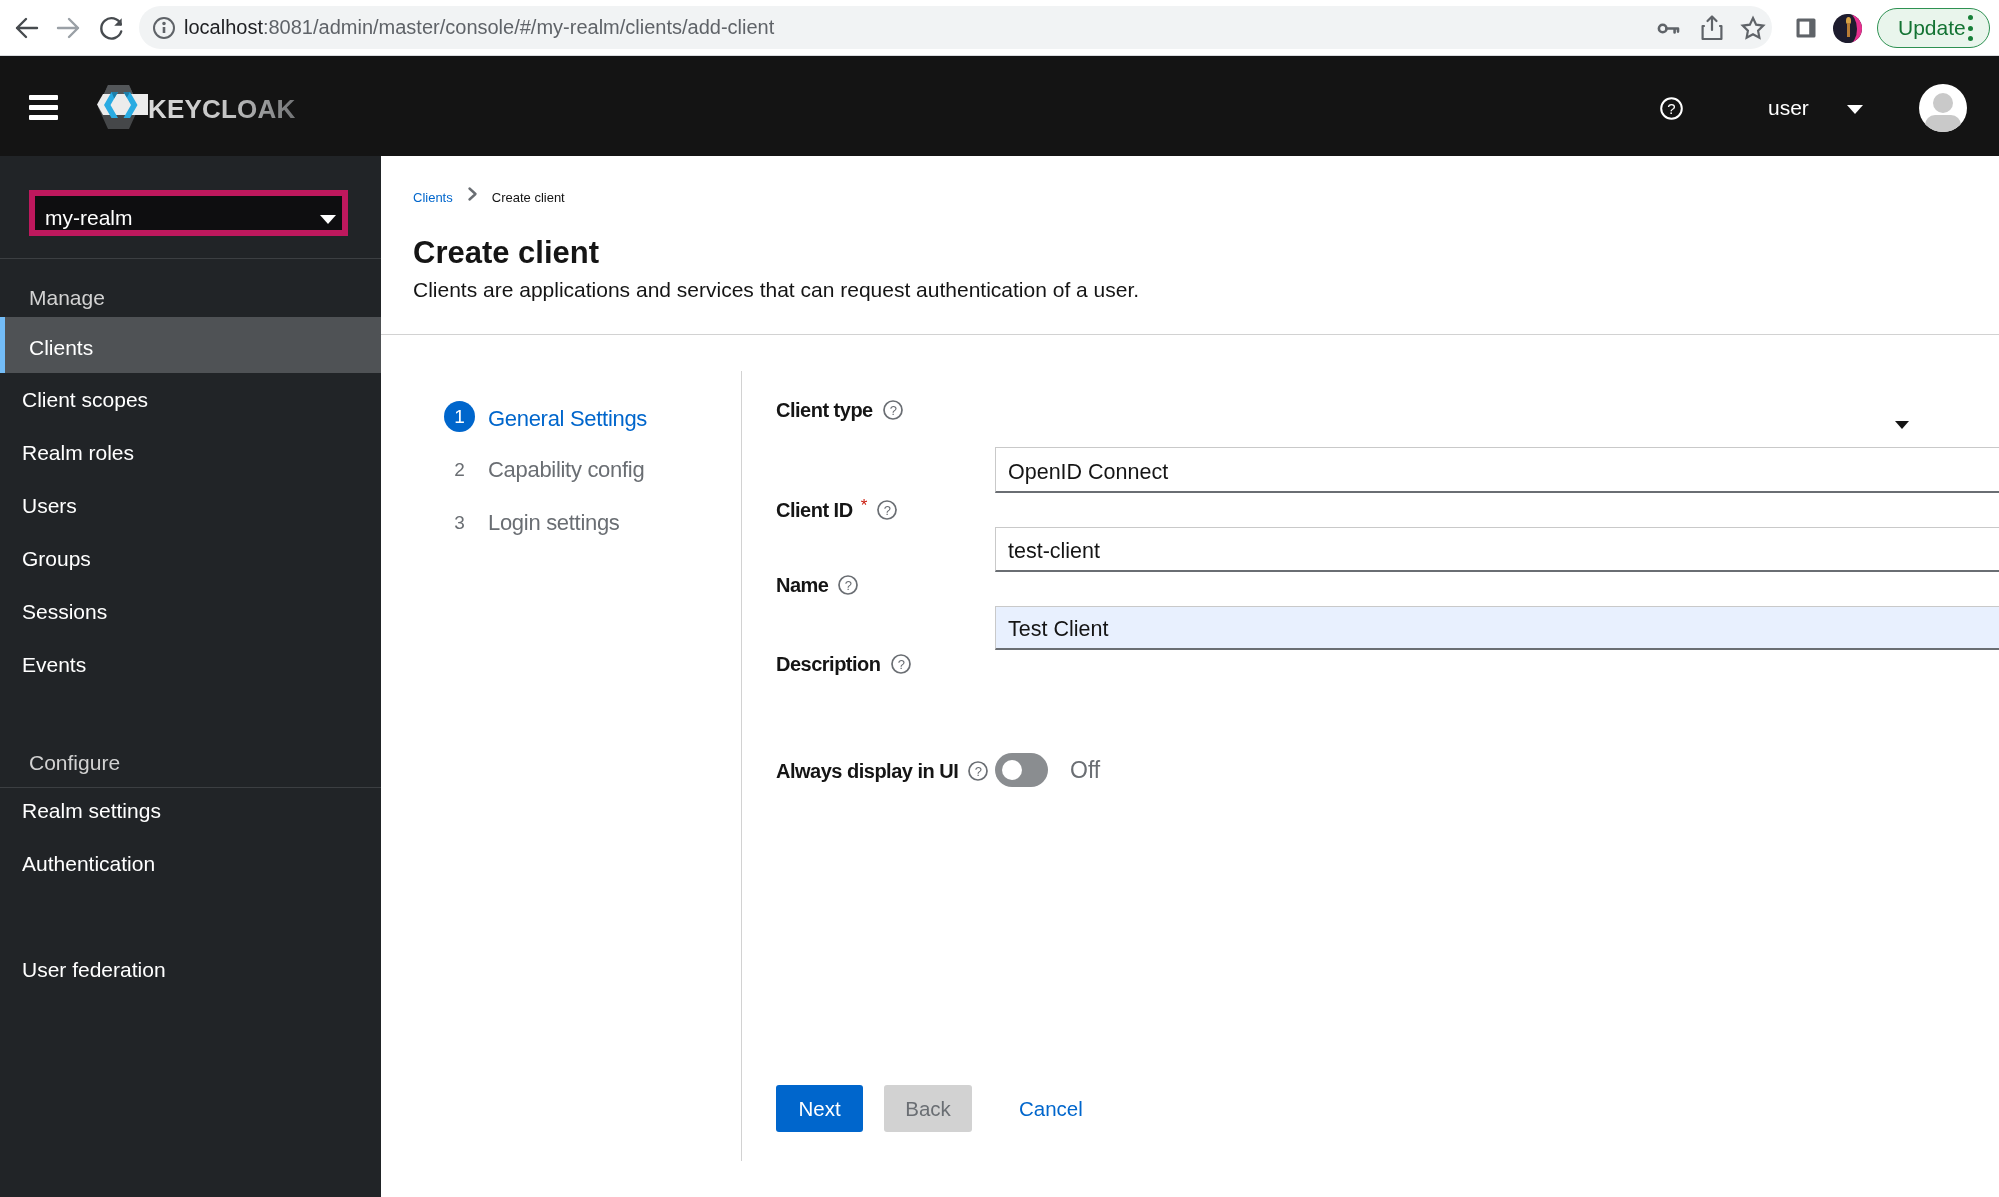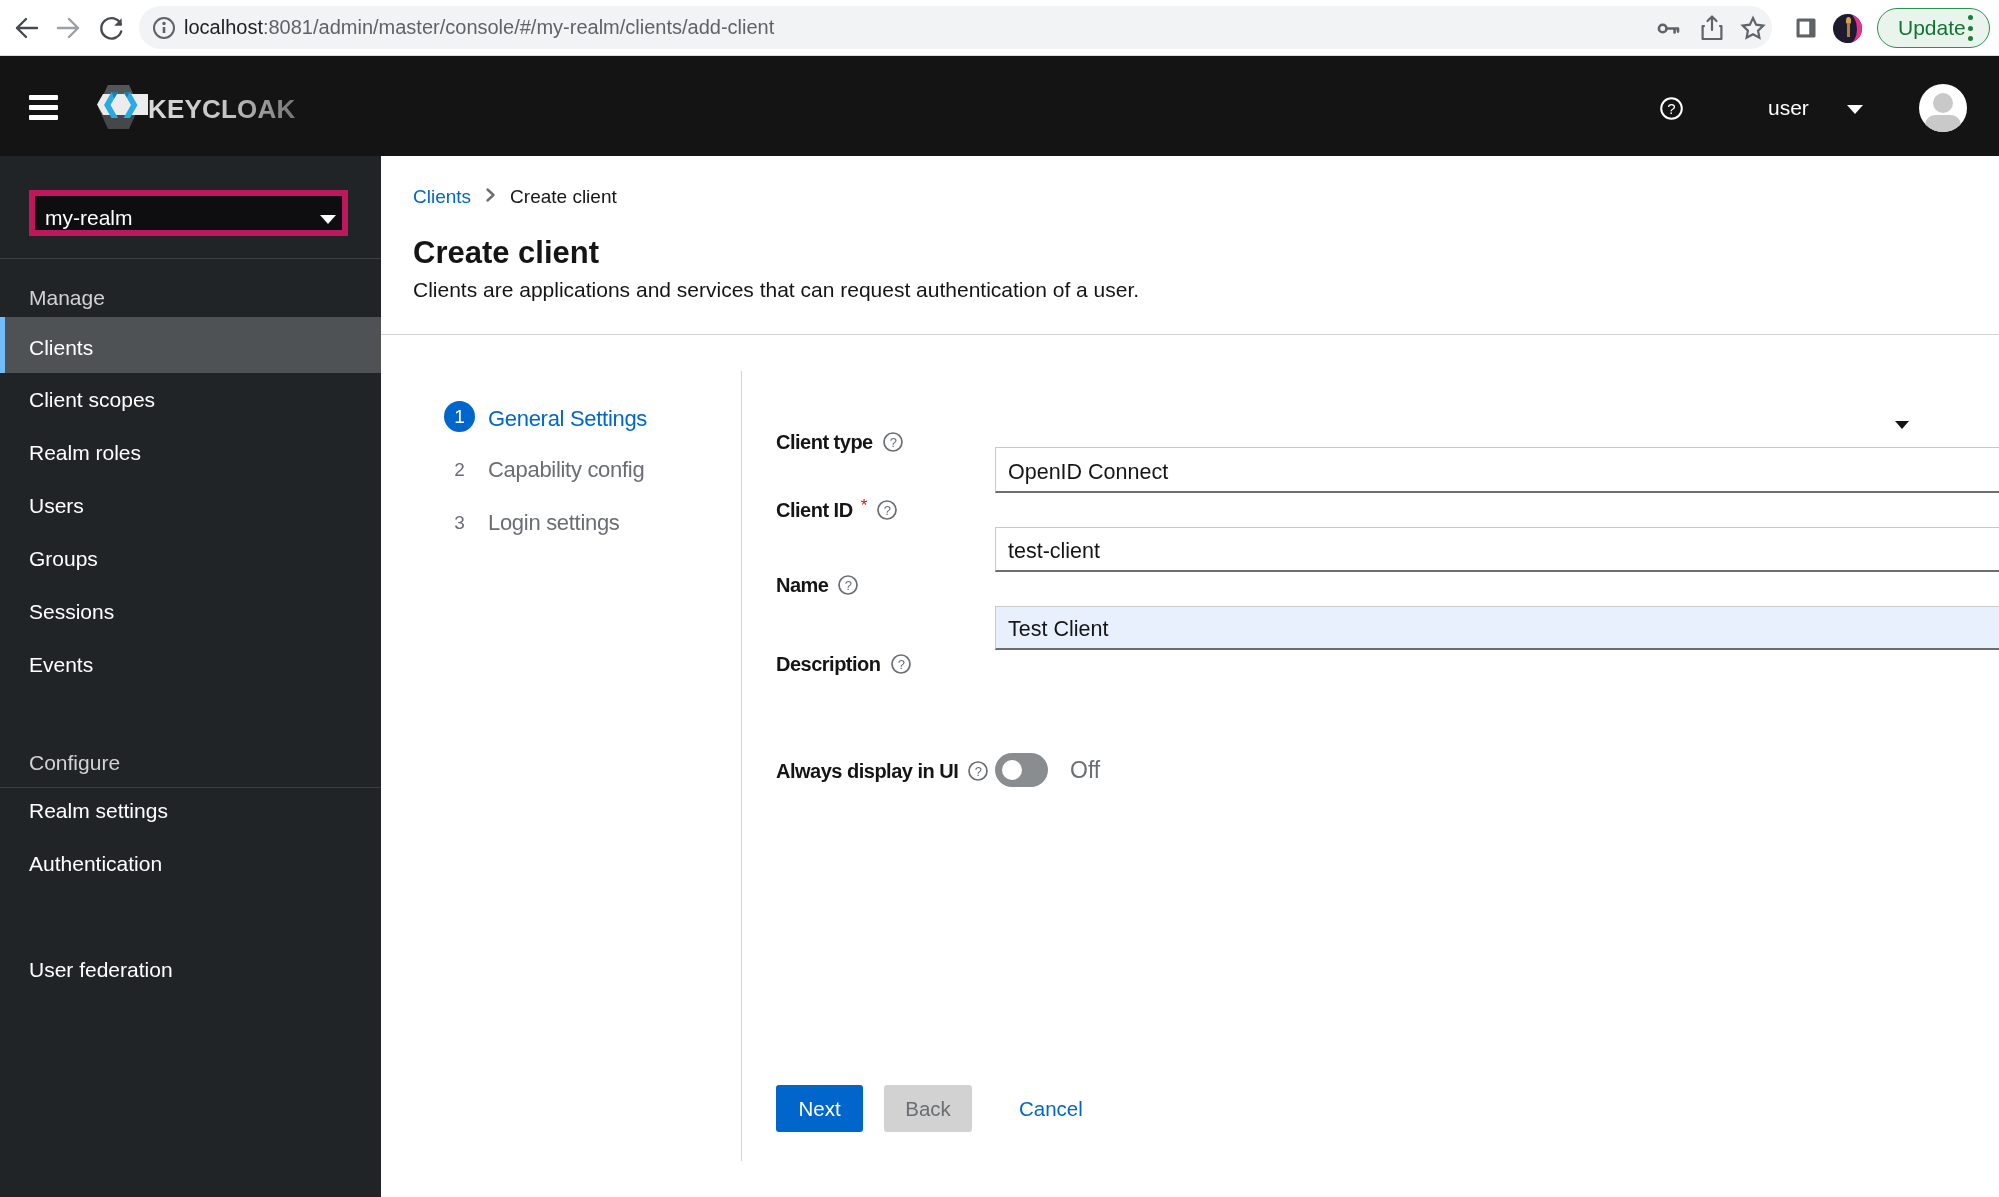"Clients Create client" #breadcrumb { font-size: 19px -> 13px }
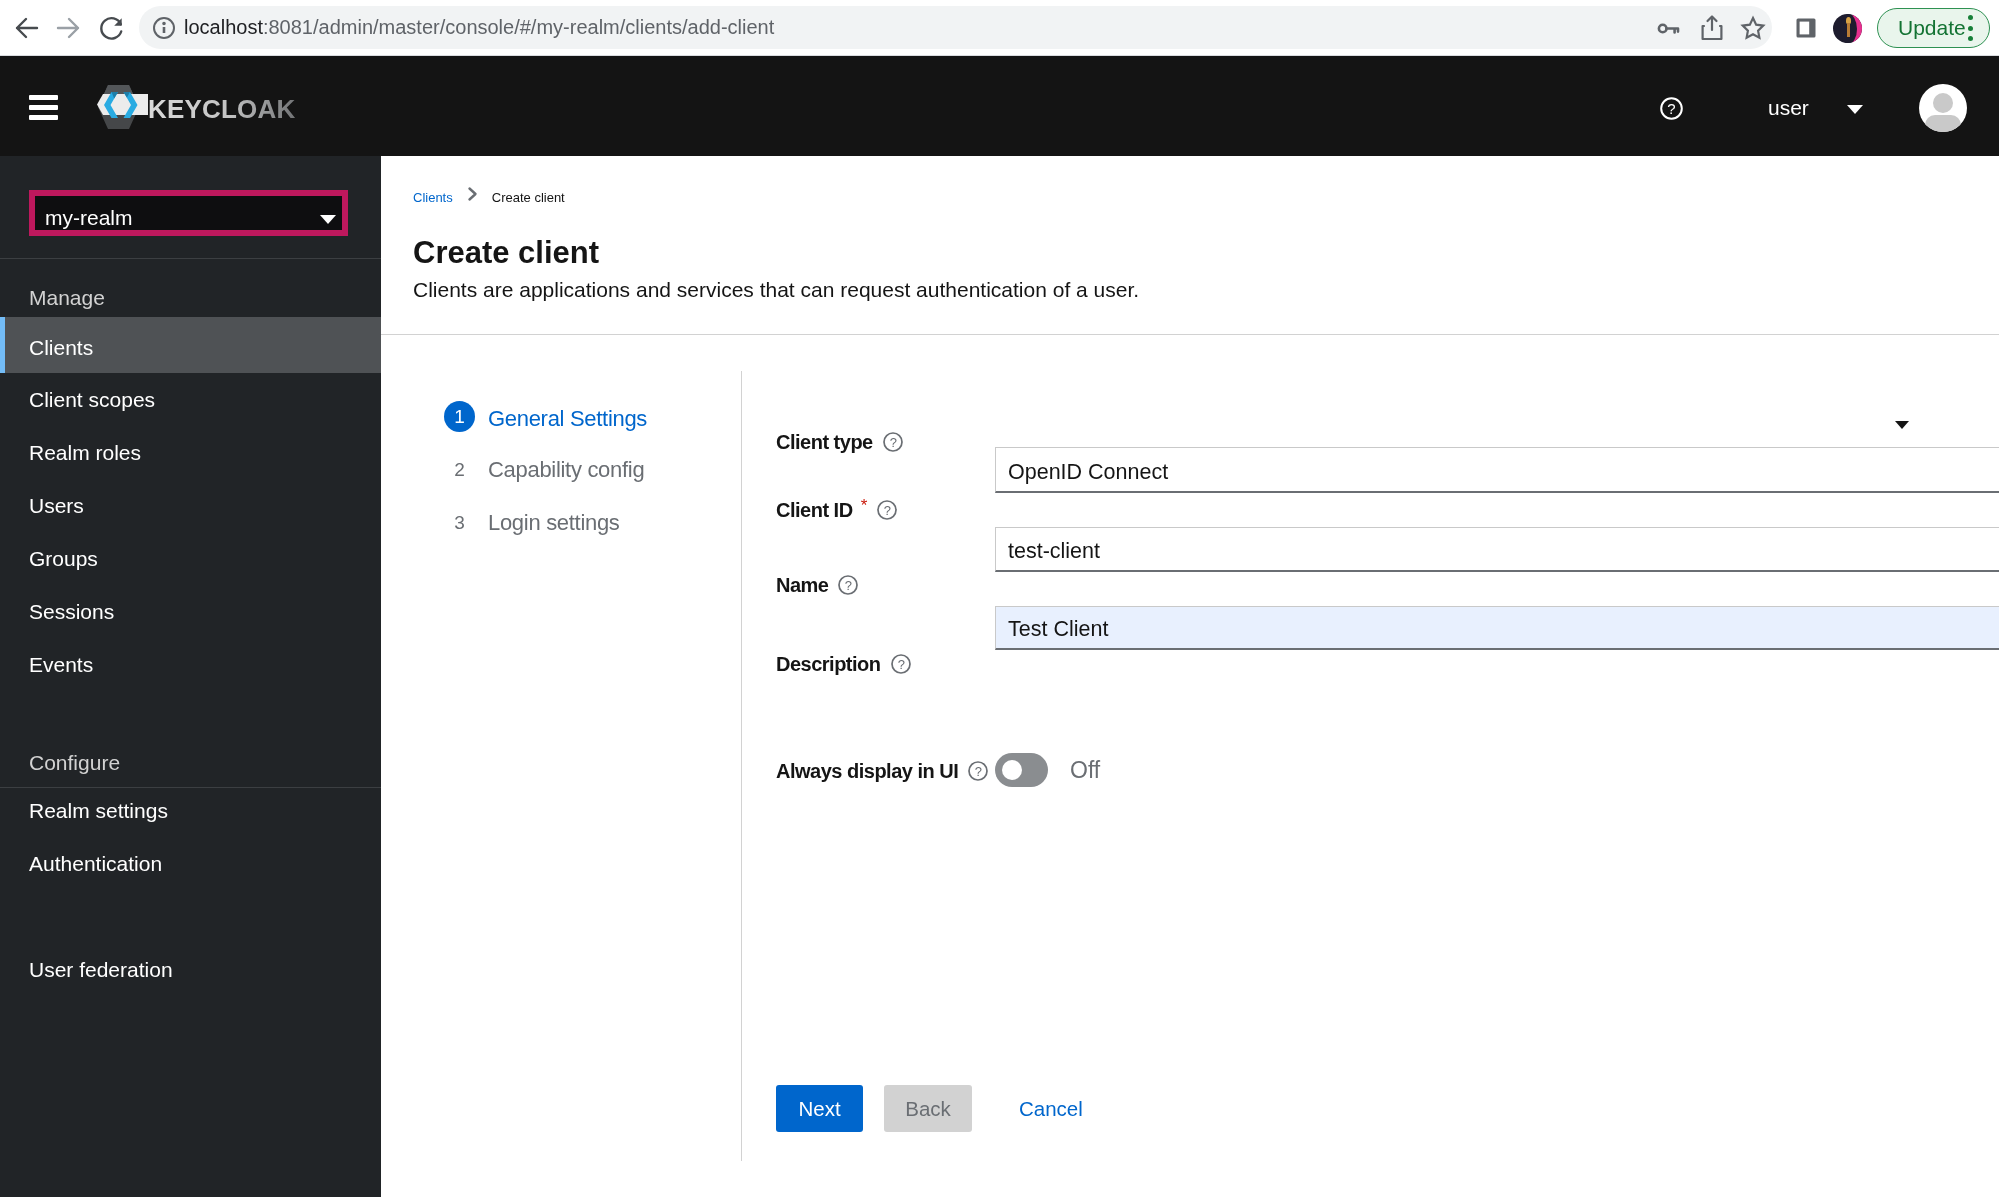"Client scopes" .navitem { padding-left: 29px -> 22px }
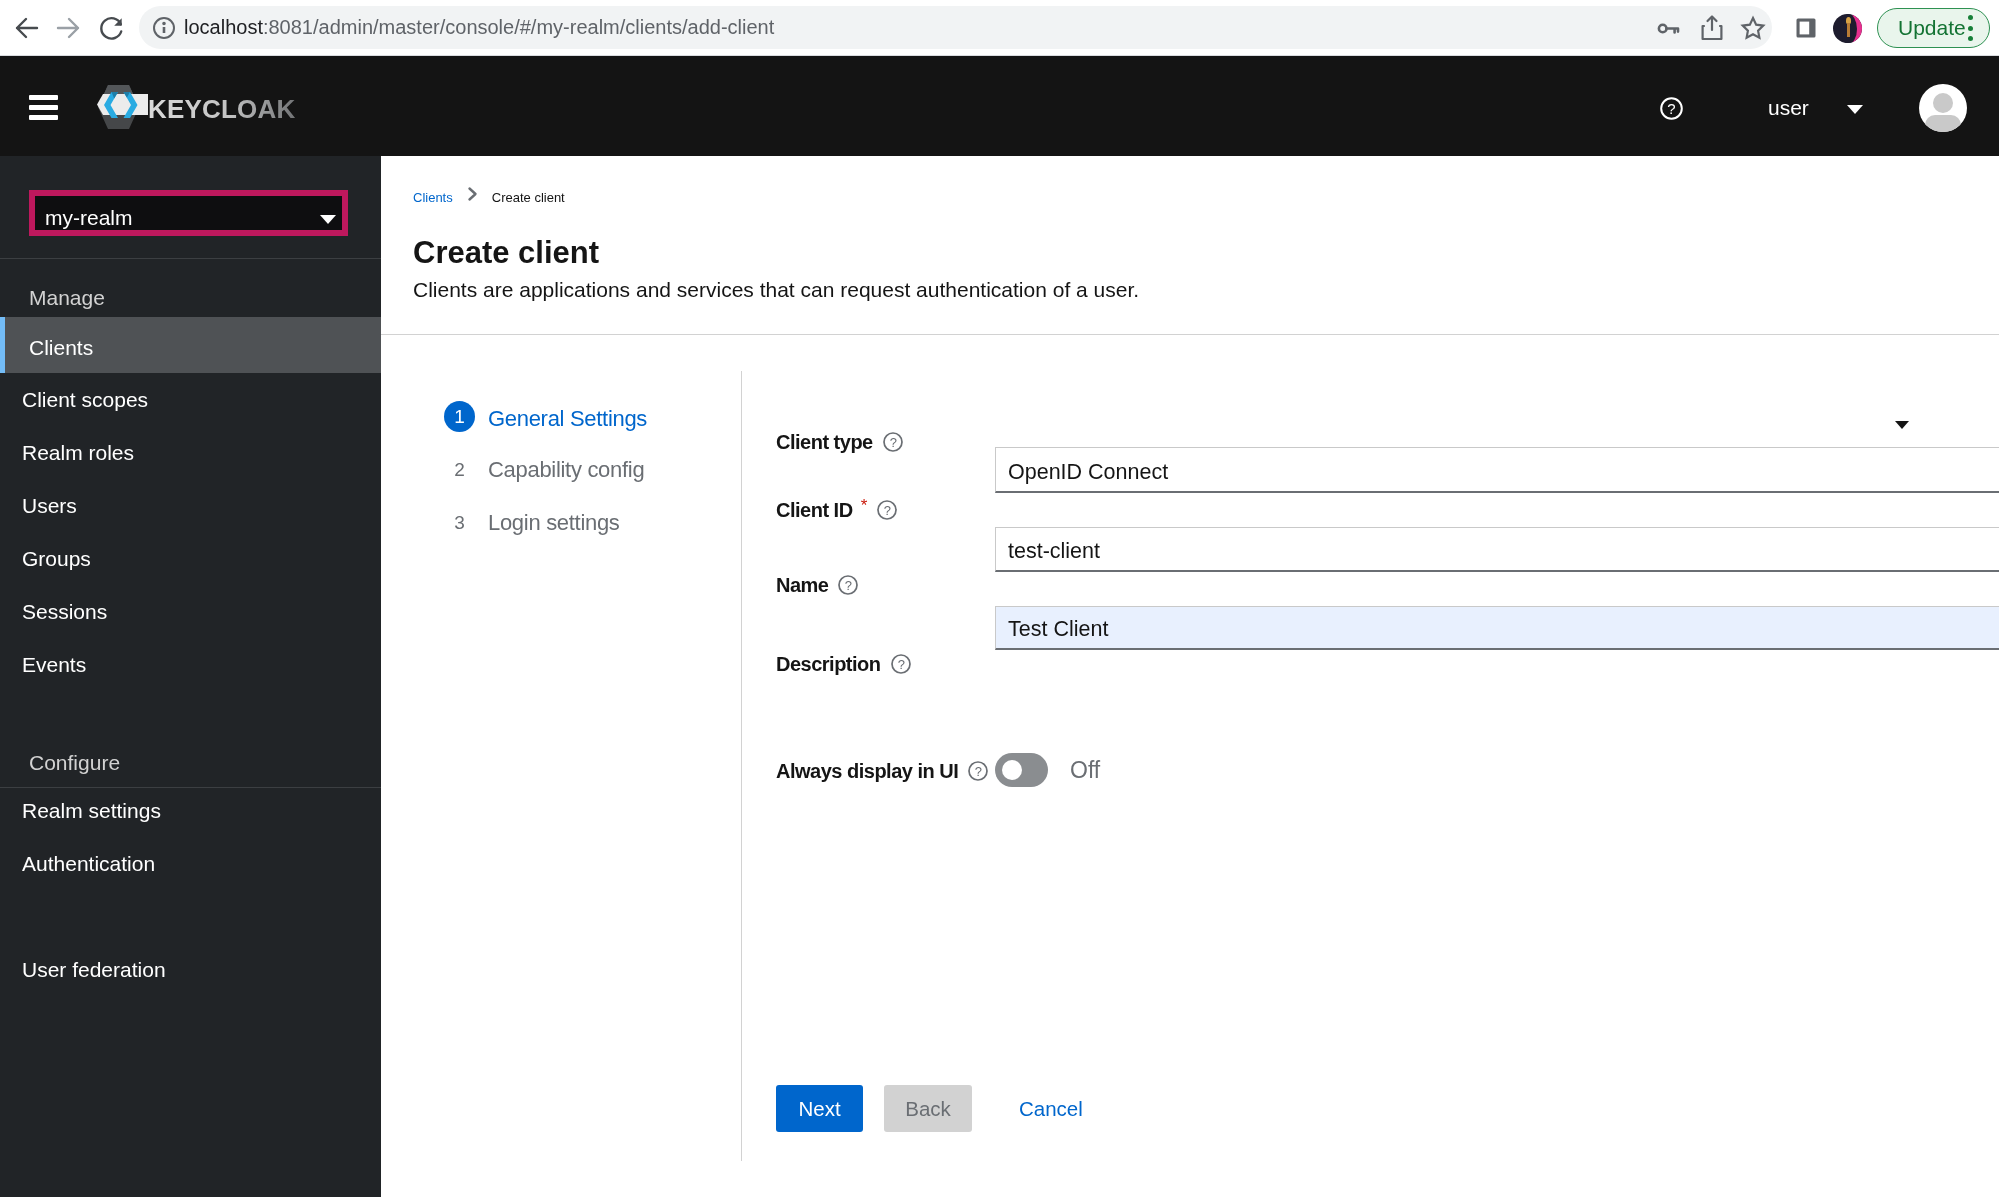"Client type" div.flabel { top: 274px -> 242px }
